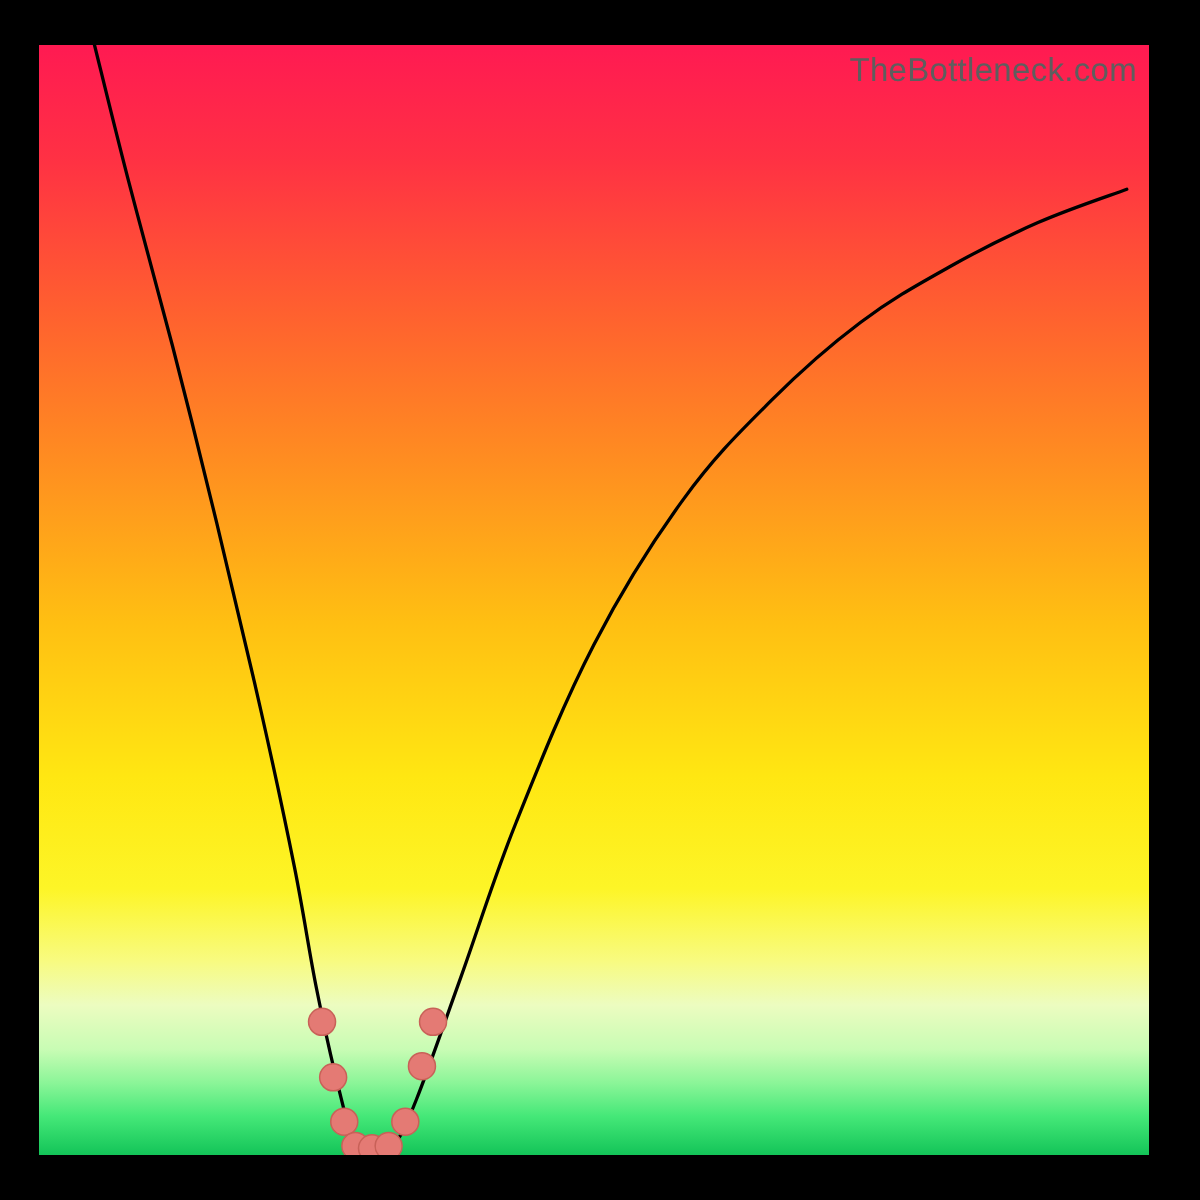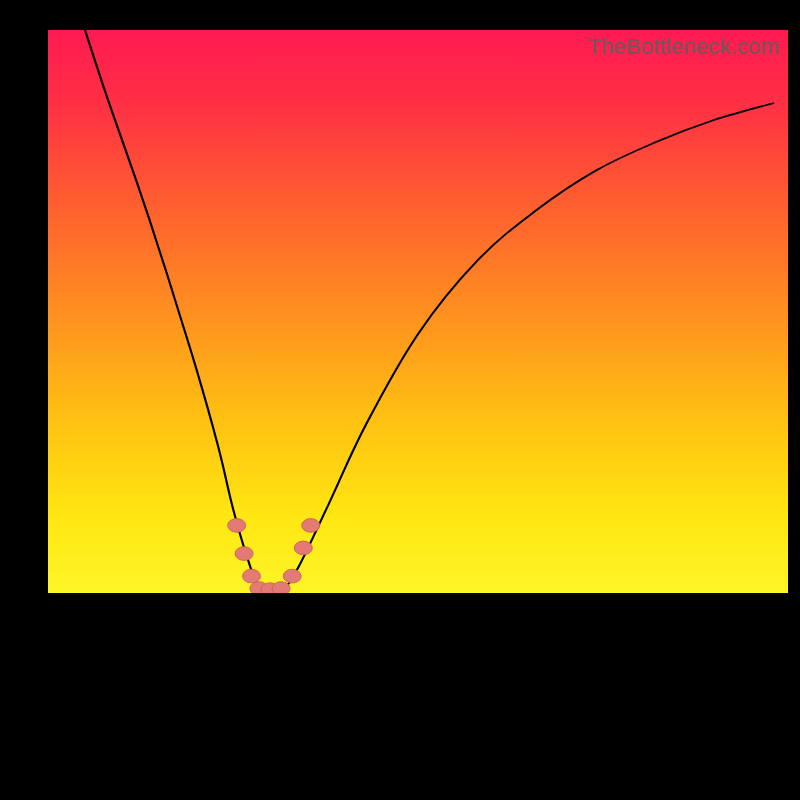"TheBottleneck.com" .plot { height: 563px -> 740px; left: 48px -> 26px }
